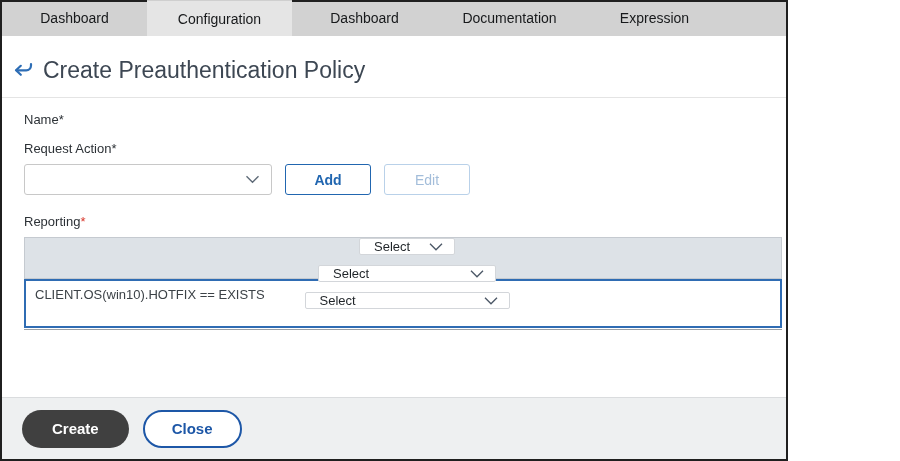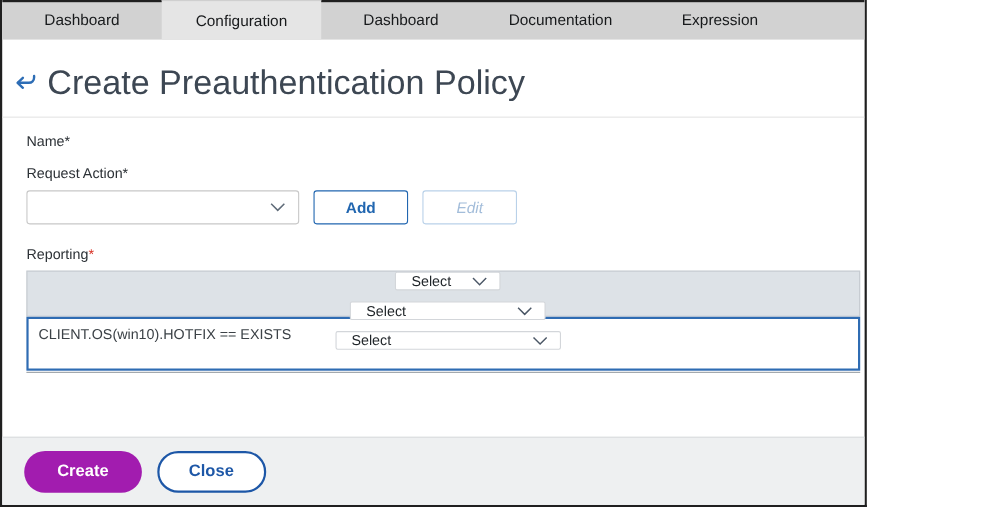"Create Preauthentication Policy" .page-title { font-size: 31px -> 23px }
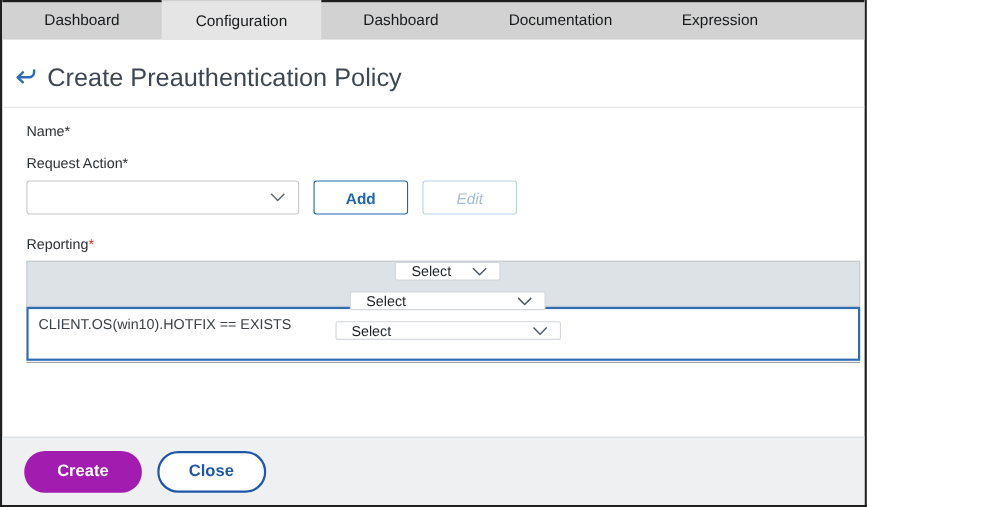"Edit" .btn-outline.disabled { font-style: italic -> none }
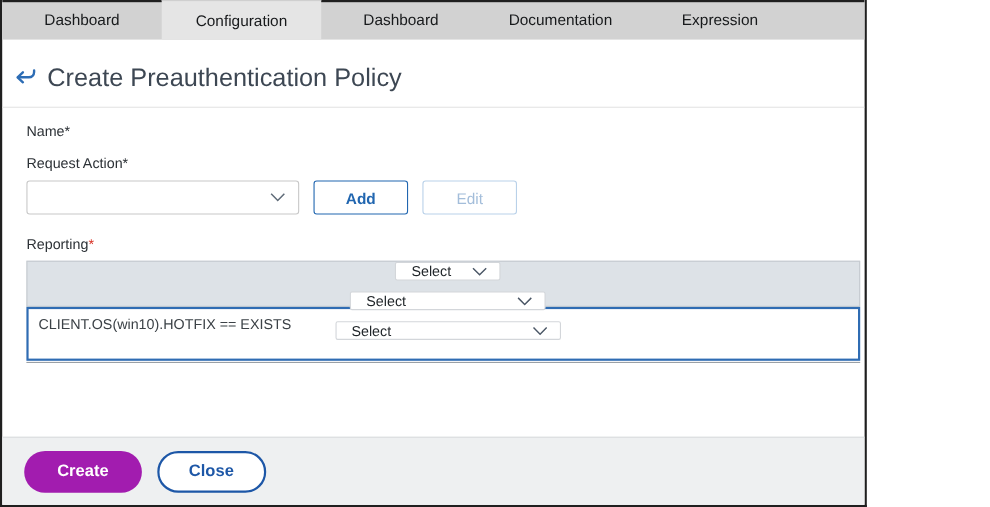"Create" .btn-create { background: #a21caf -> #404040 }
